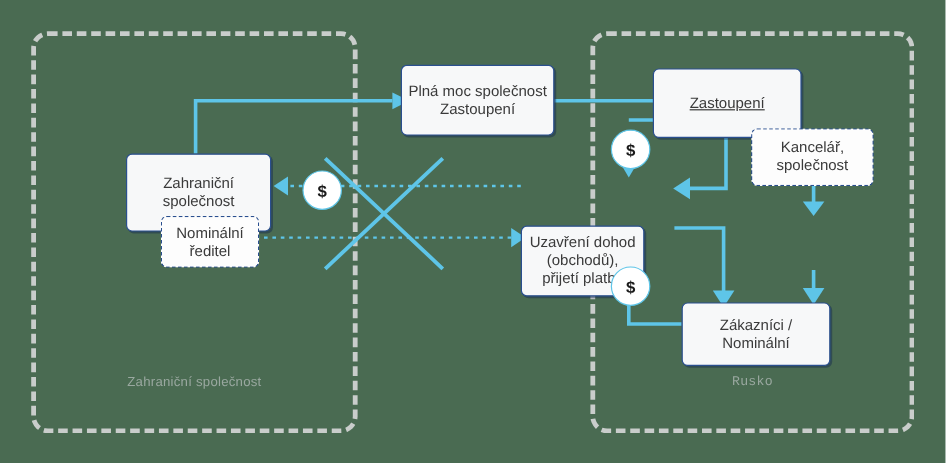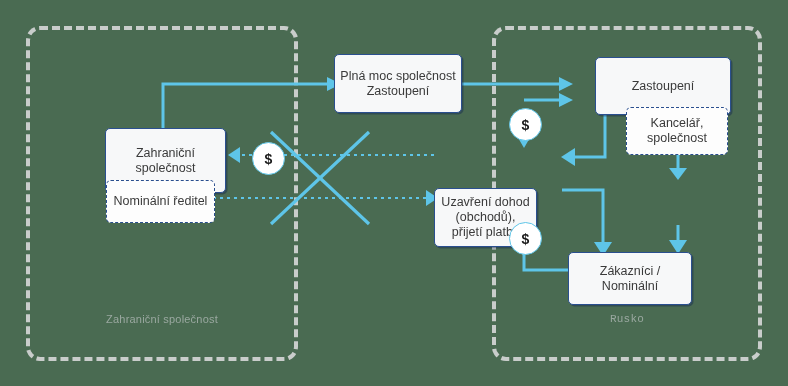"Zastoupení" div.node { left: 595px -> 544px; text-decoration: none -> underline; width: 136px -> 124px }
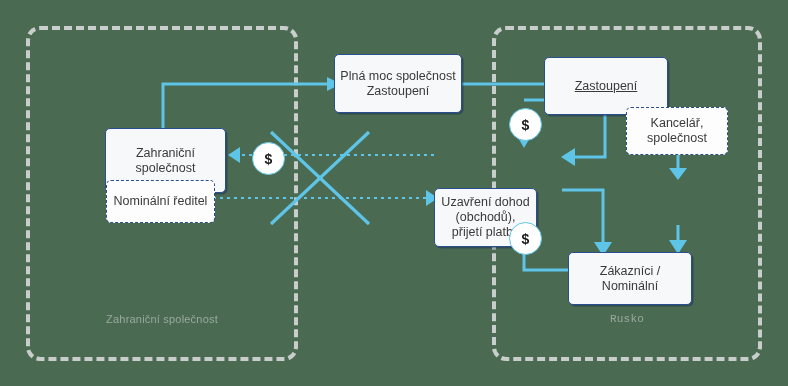"Nominální ředitel" div.node { left: 106px -> 134px; width: 109px -> 82px }
